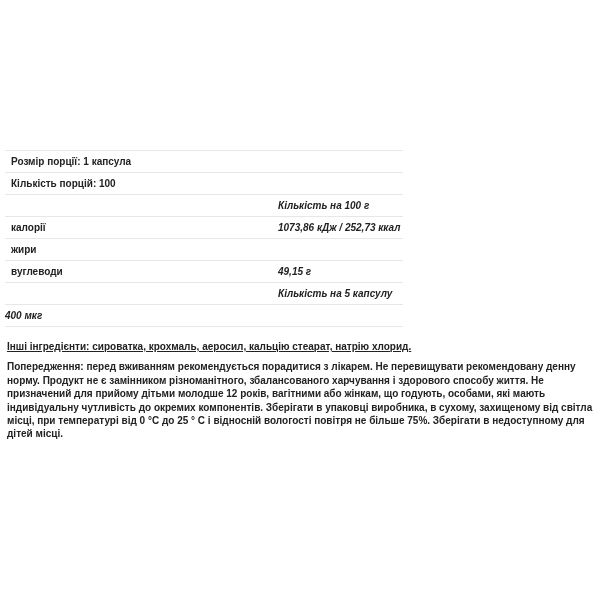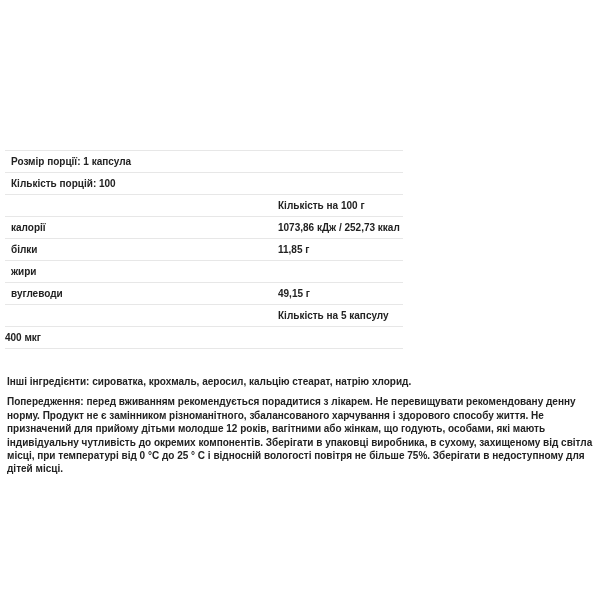"Кількість на 100 г" .cell-value { font-style: none -> italic }
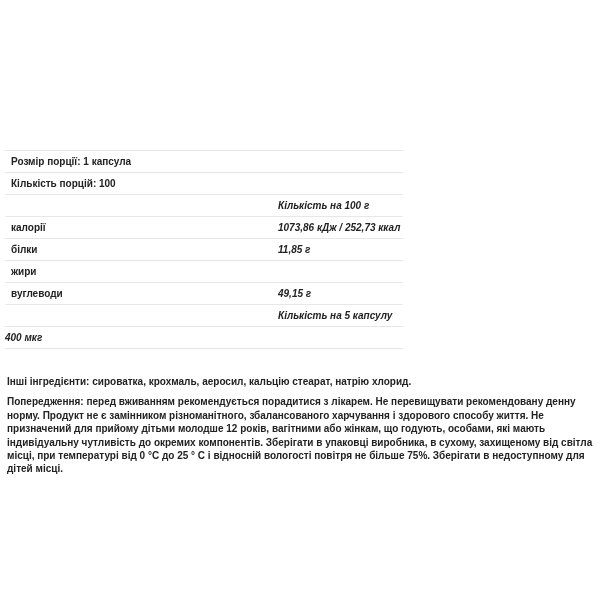"білки" div.nutrition-row { html: <div> <div>білки</div> <div>11,85 г</div> </div> -> none }
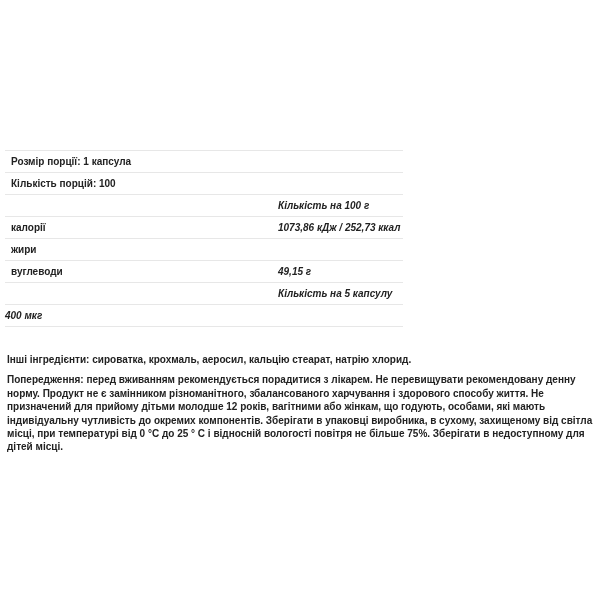"Інші інгредієнти: сироватка, крохмаль," .ingredients { margin: 26px 0 0 2px -> 13px 0 0 2px; text-decoration: none -> underline }
